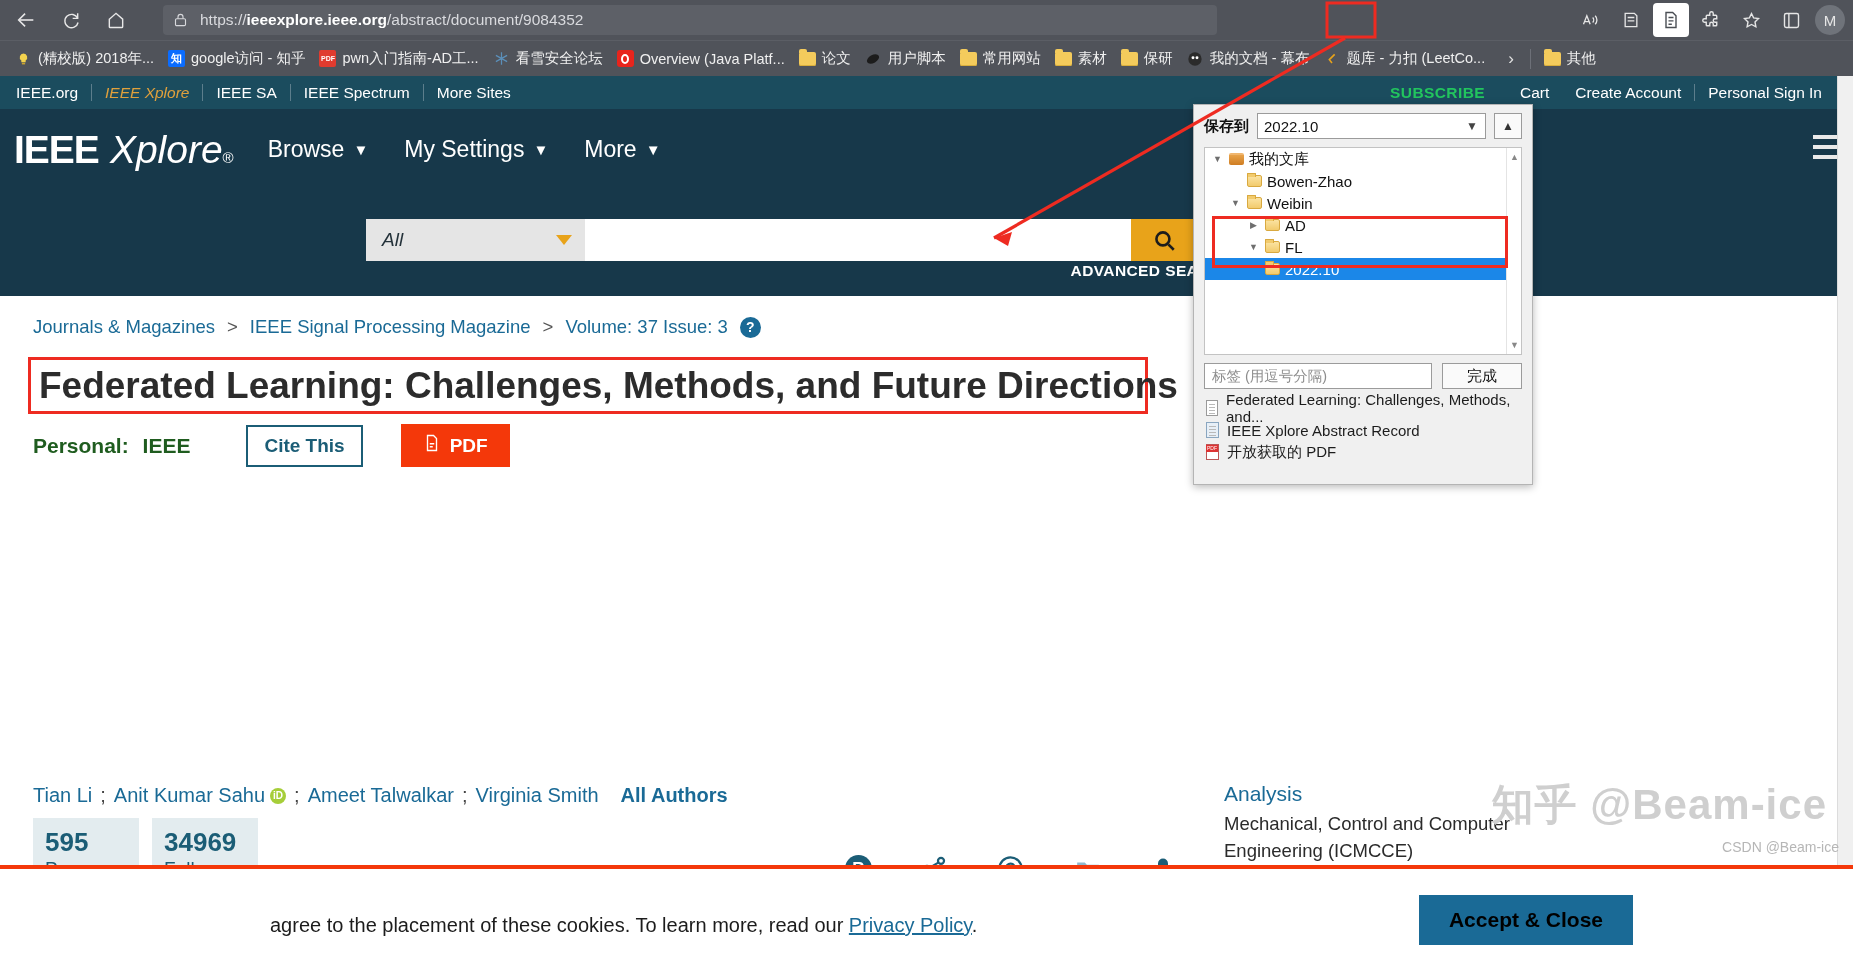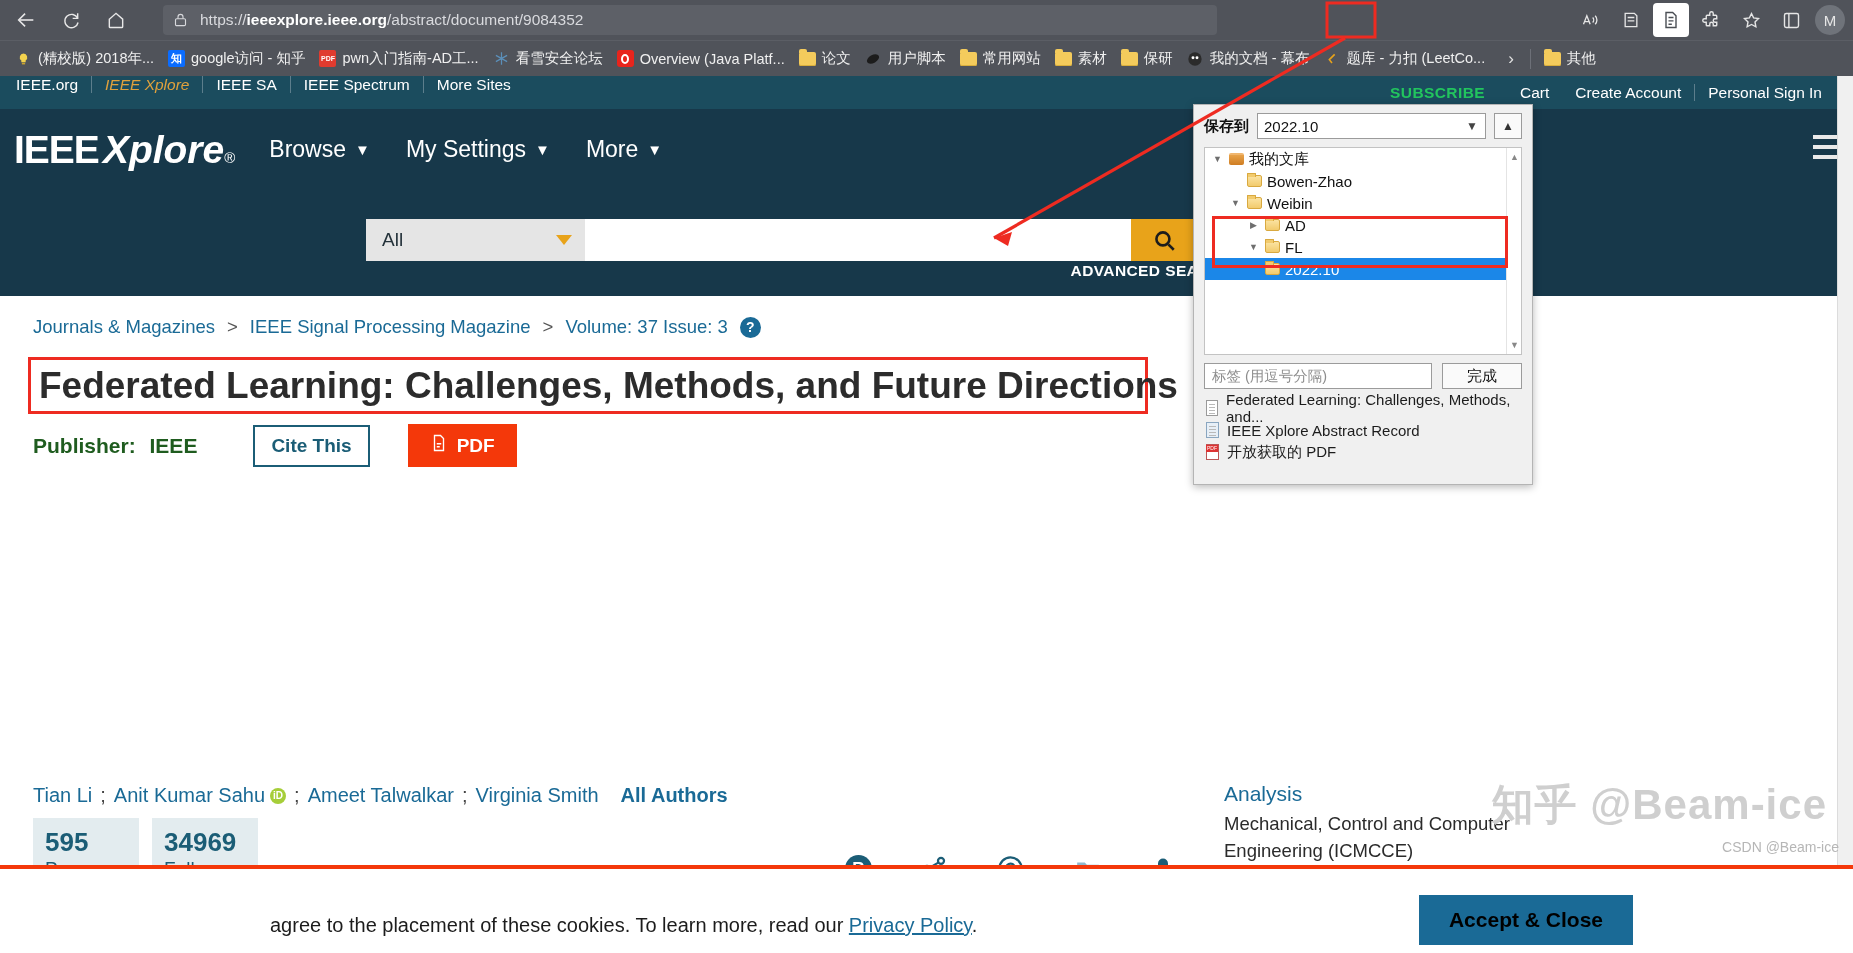"IEEE.org" .ieee-topbar { align-items: flex-start -> center }
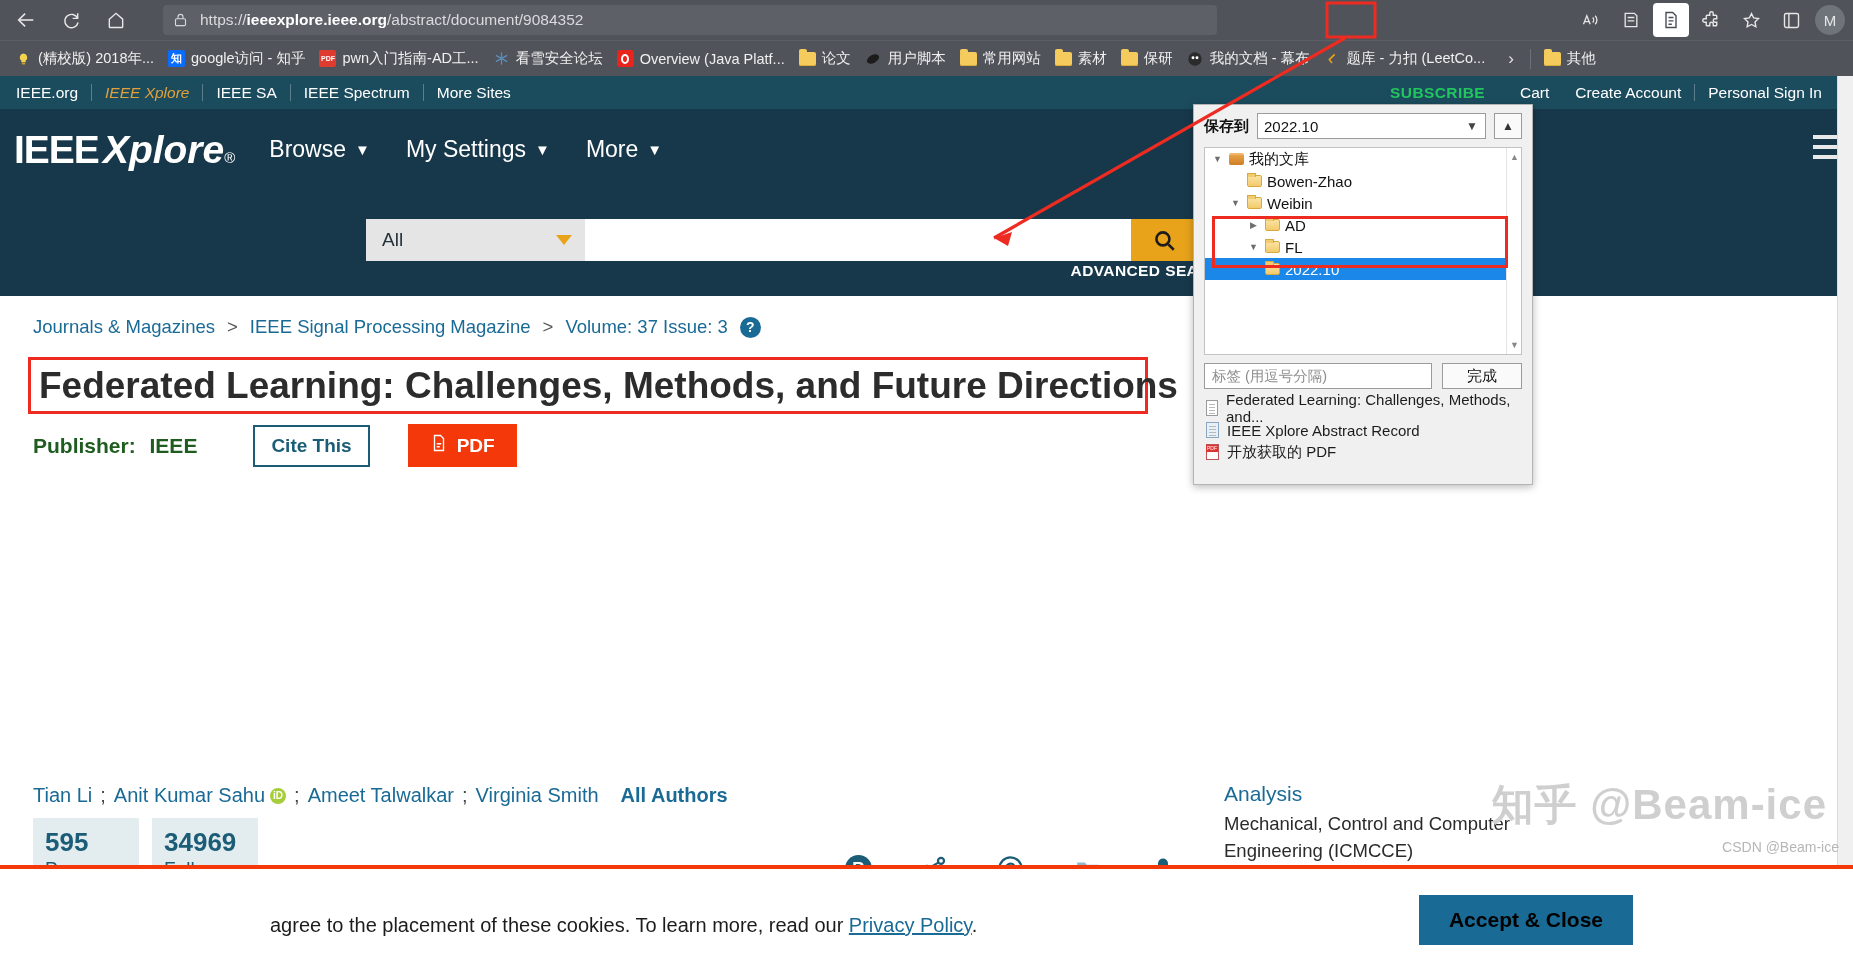"Xplore" .logo .xplore { font-weight: 700 -> 400; margin-left: 4px -> 11px }
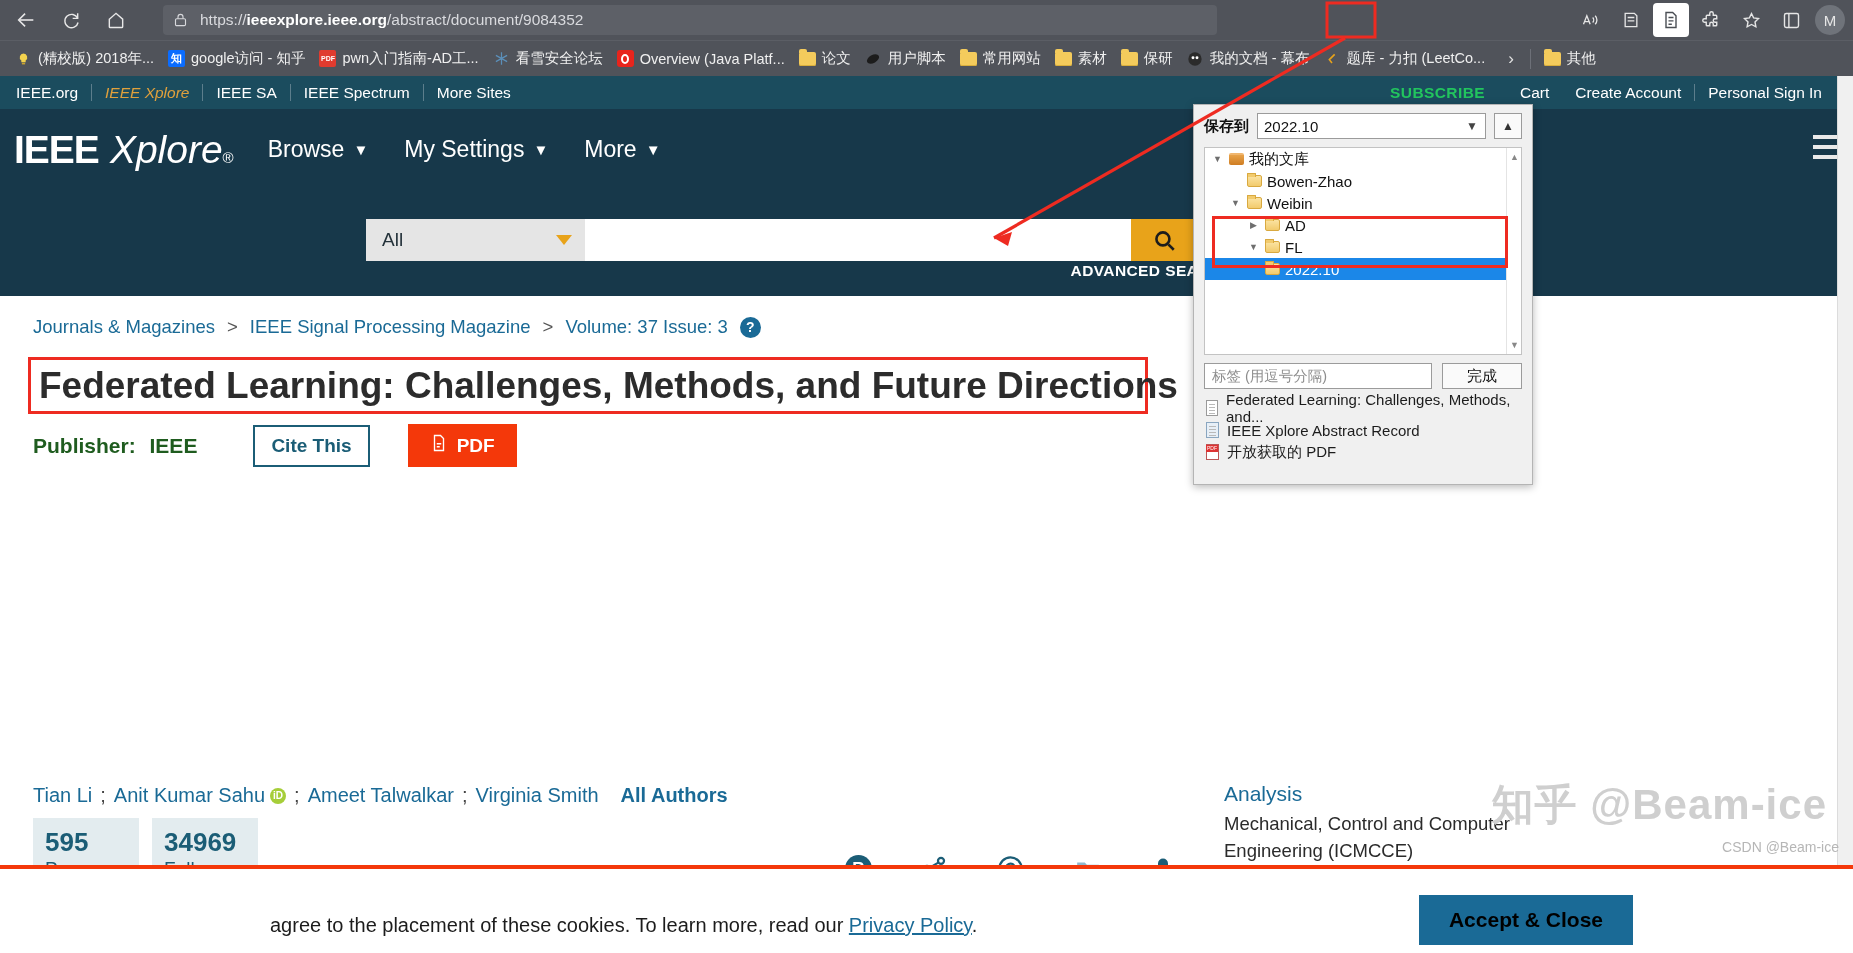"All" .scope-select { font-style: none -> italic }
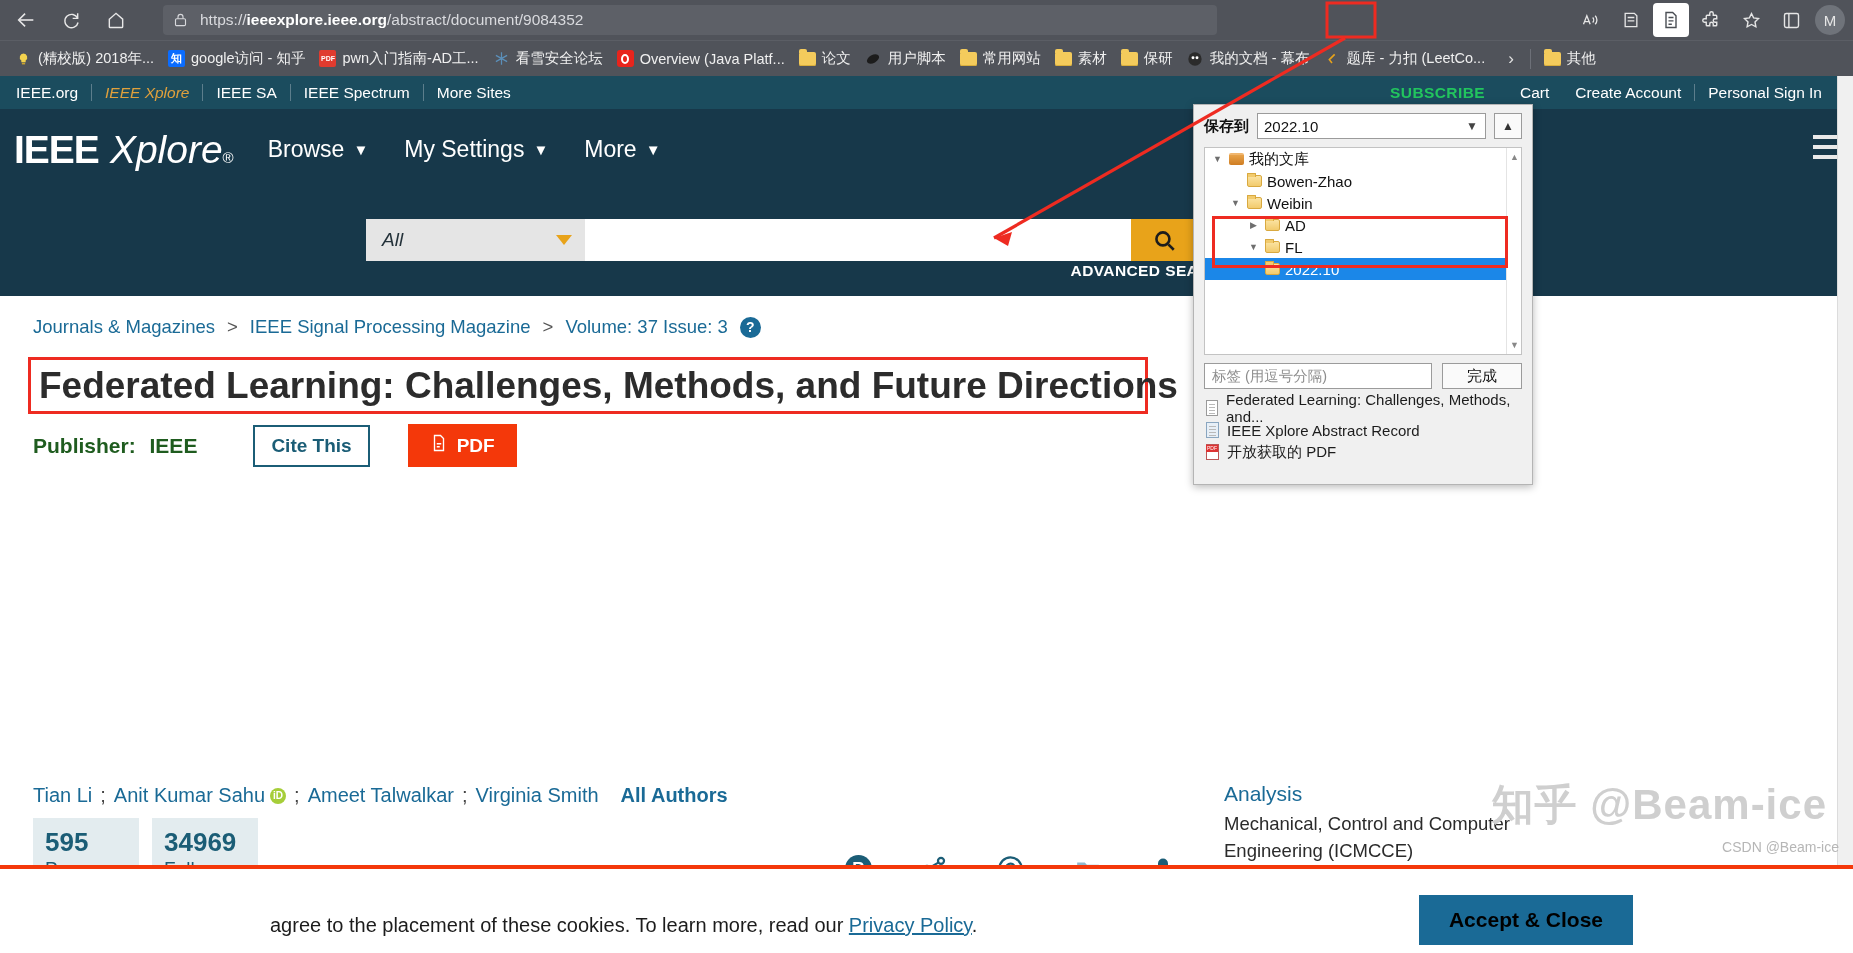"Publisher:" span { text: Publisher -> Personal }
